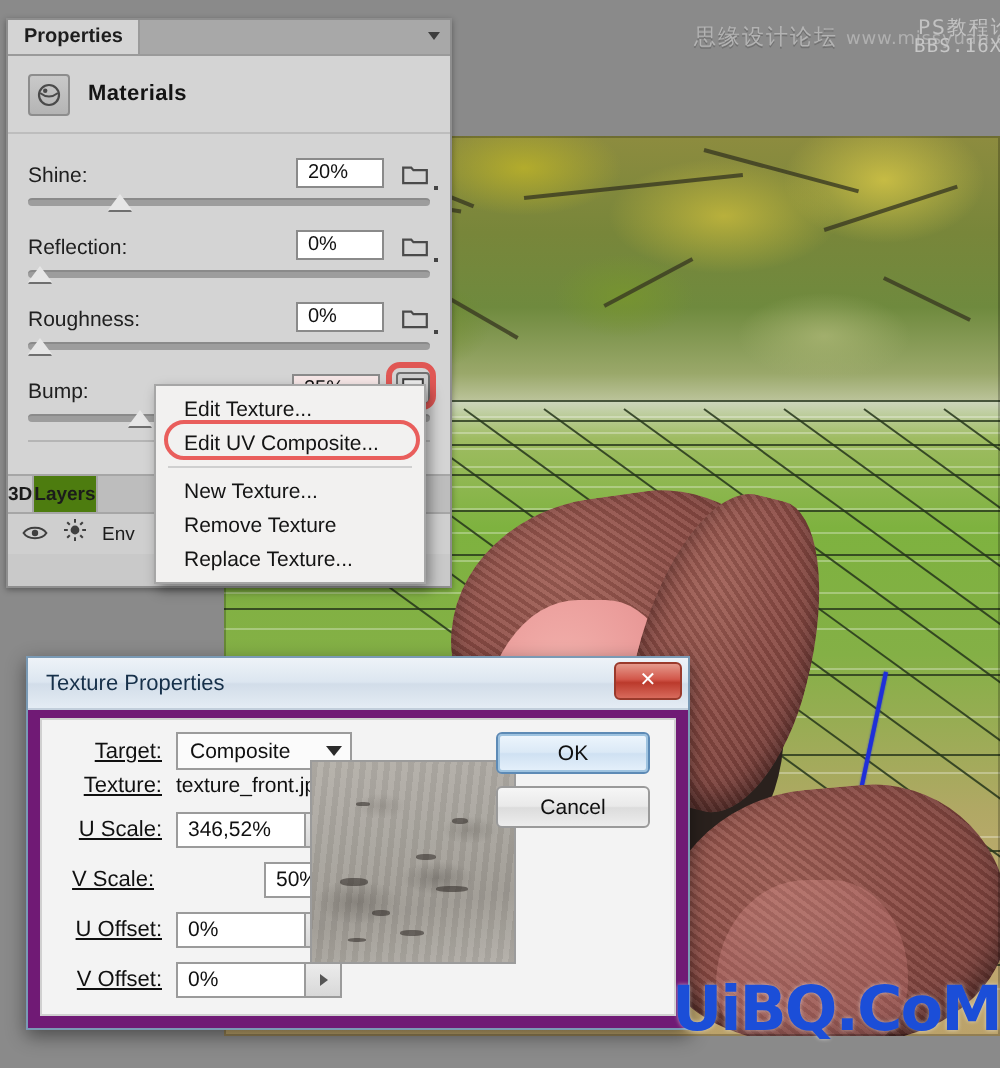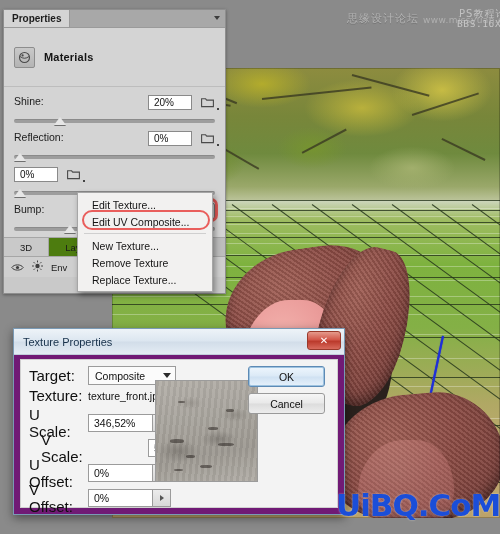"Materials" .mat-head { padding: 13px 10px -> 3px 10px }
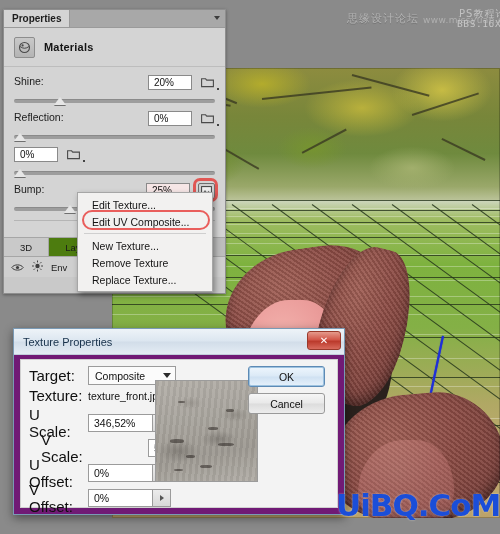"Shine:" .row-top { align-items: flex-start -> flex-end }
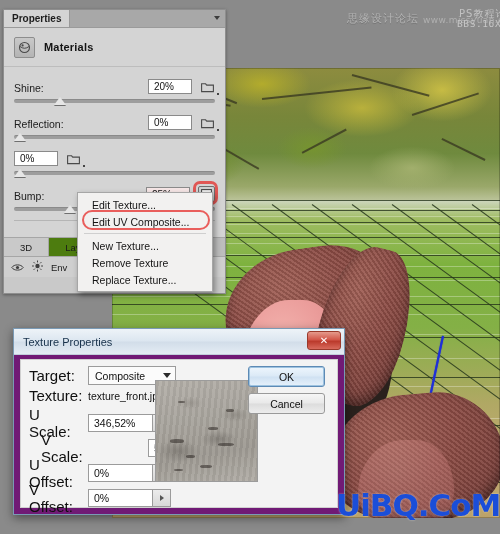"Roughness:" span.row-label { html: none -> <span>Roughness:</span> }
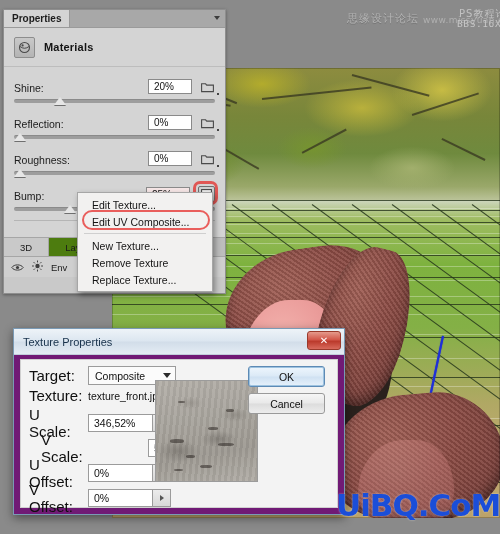"3D" .bt { font-weight: normal -> bold; padding: 0 16px -> 0 0 }
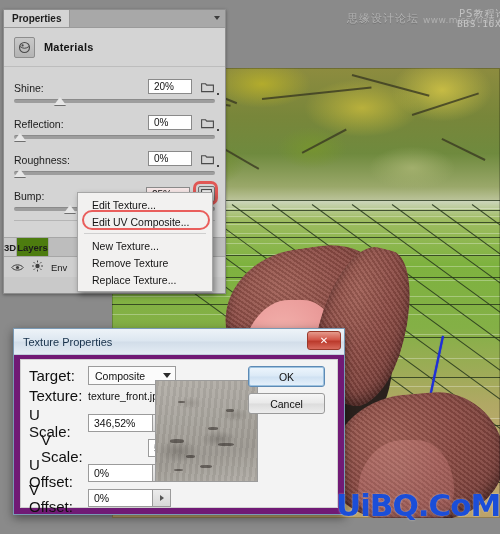"Target:" .dlabel { font-size: 15px -> 11px; text-align: left -> right; text-decoration: none -> underline }
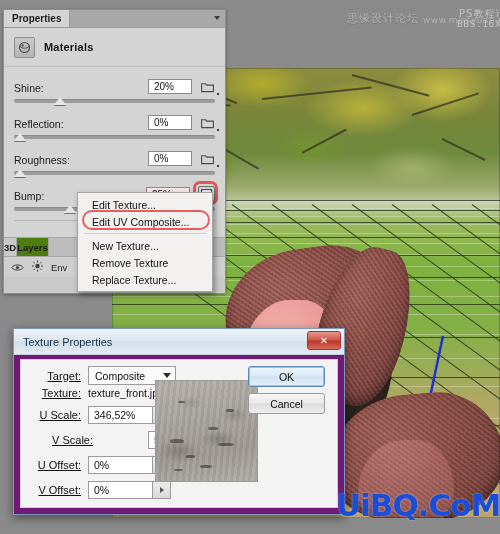"V Scale:" div.drow { left: 20px -> 4px }
